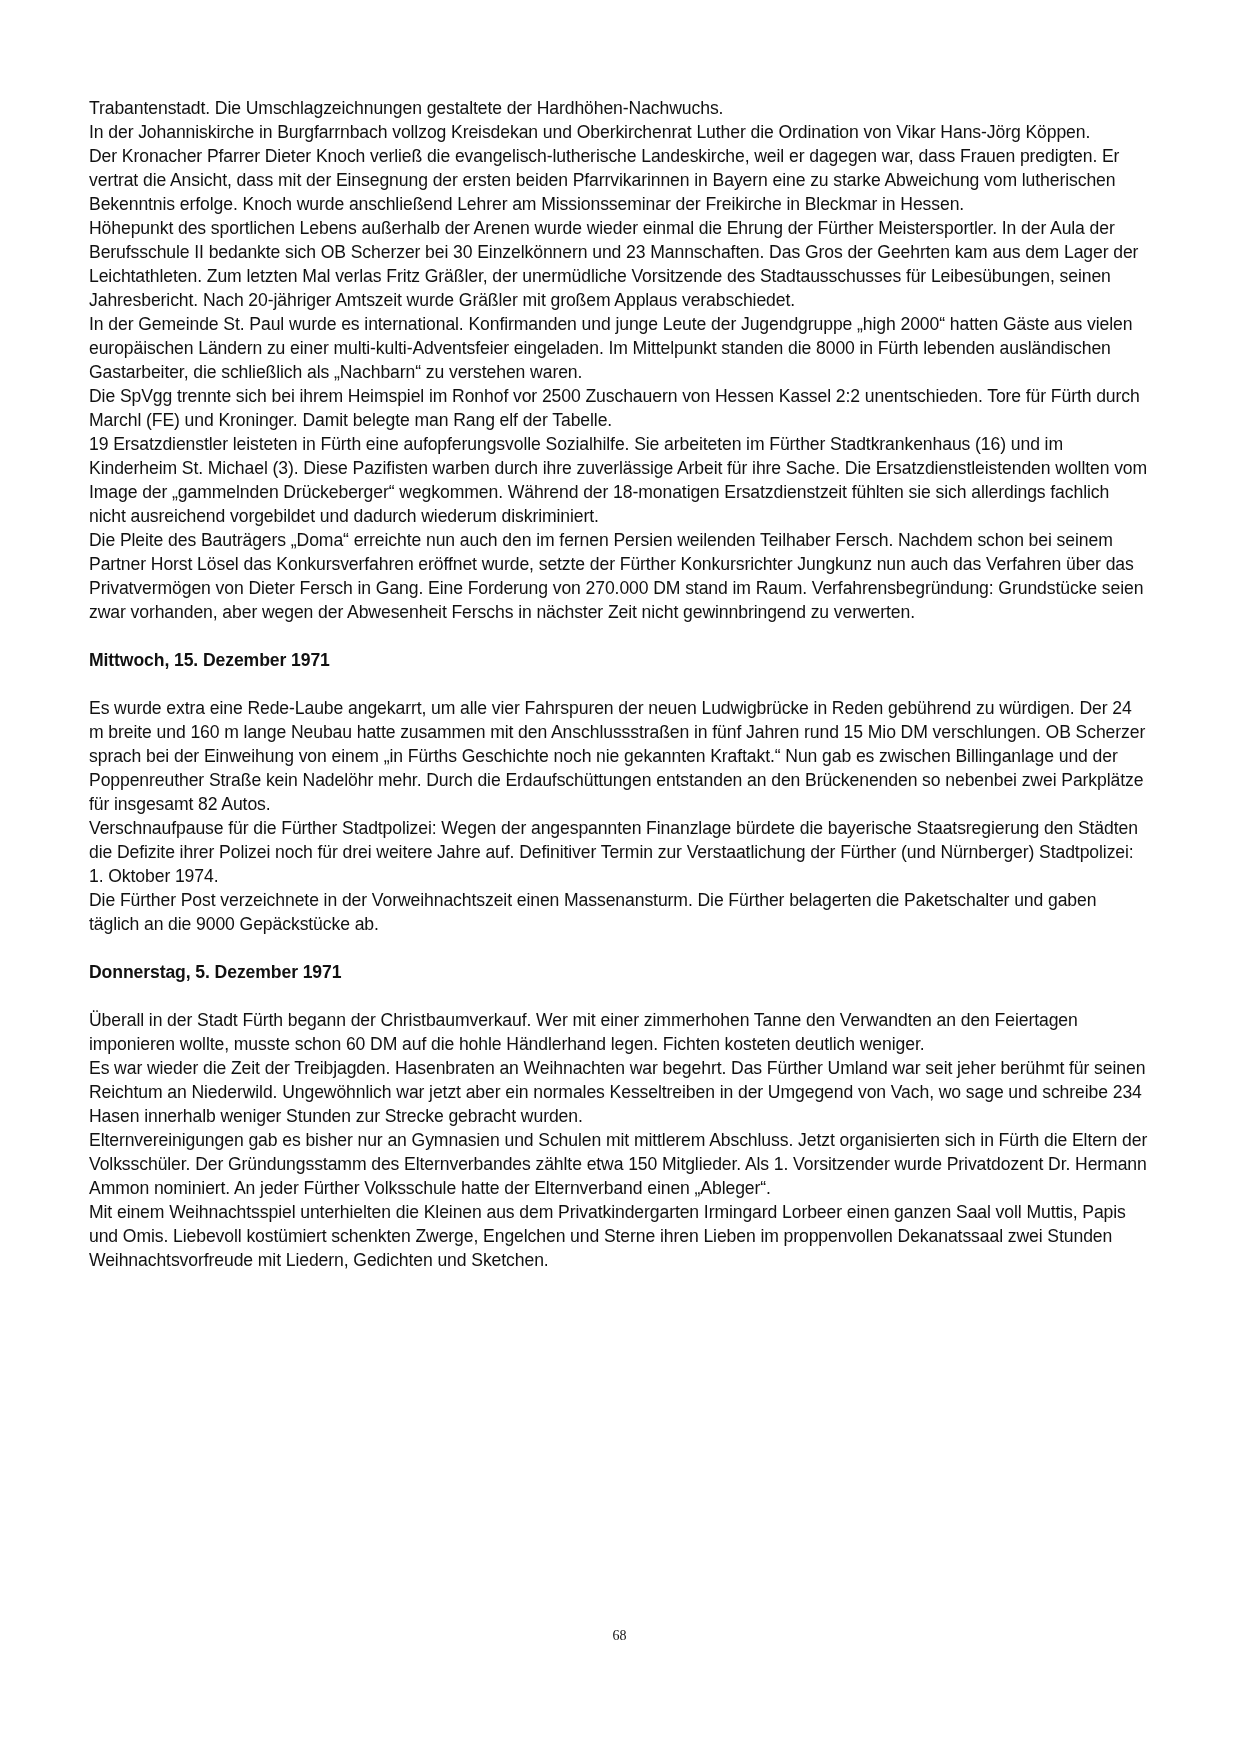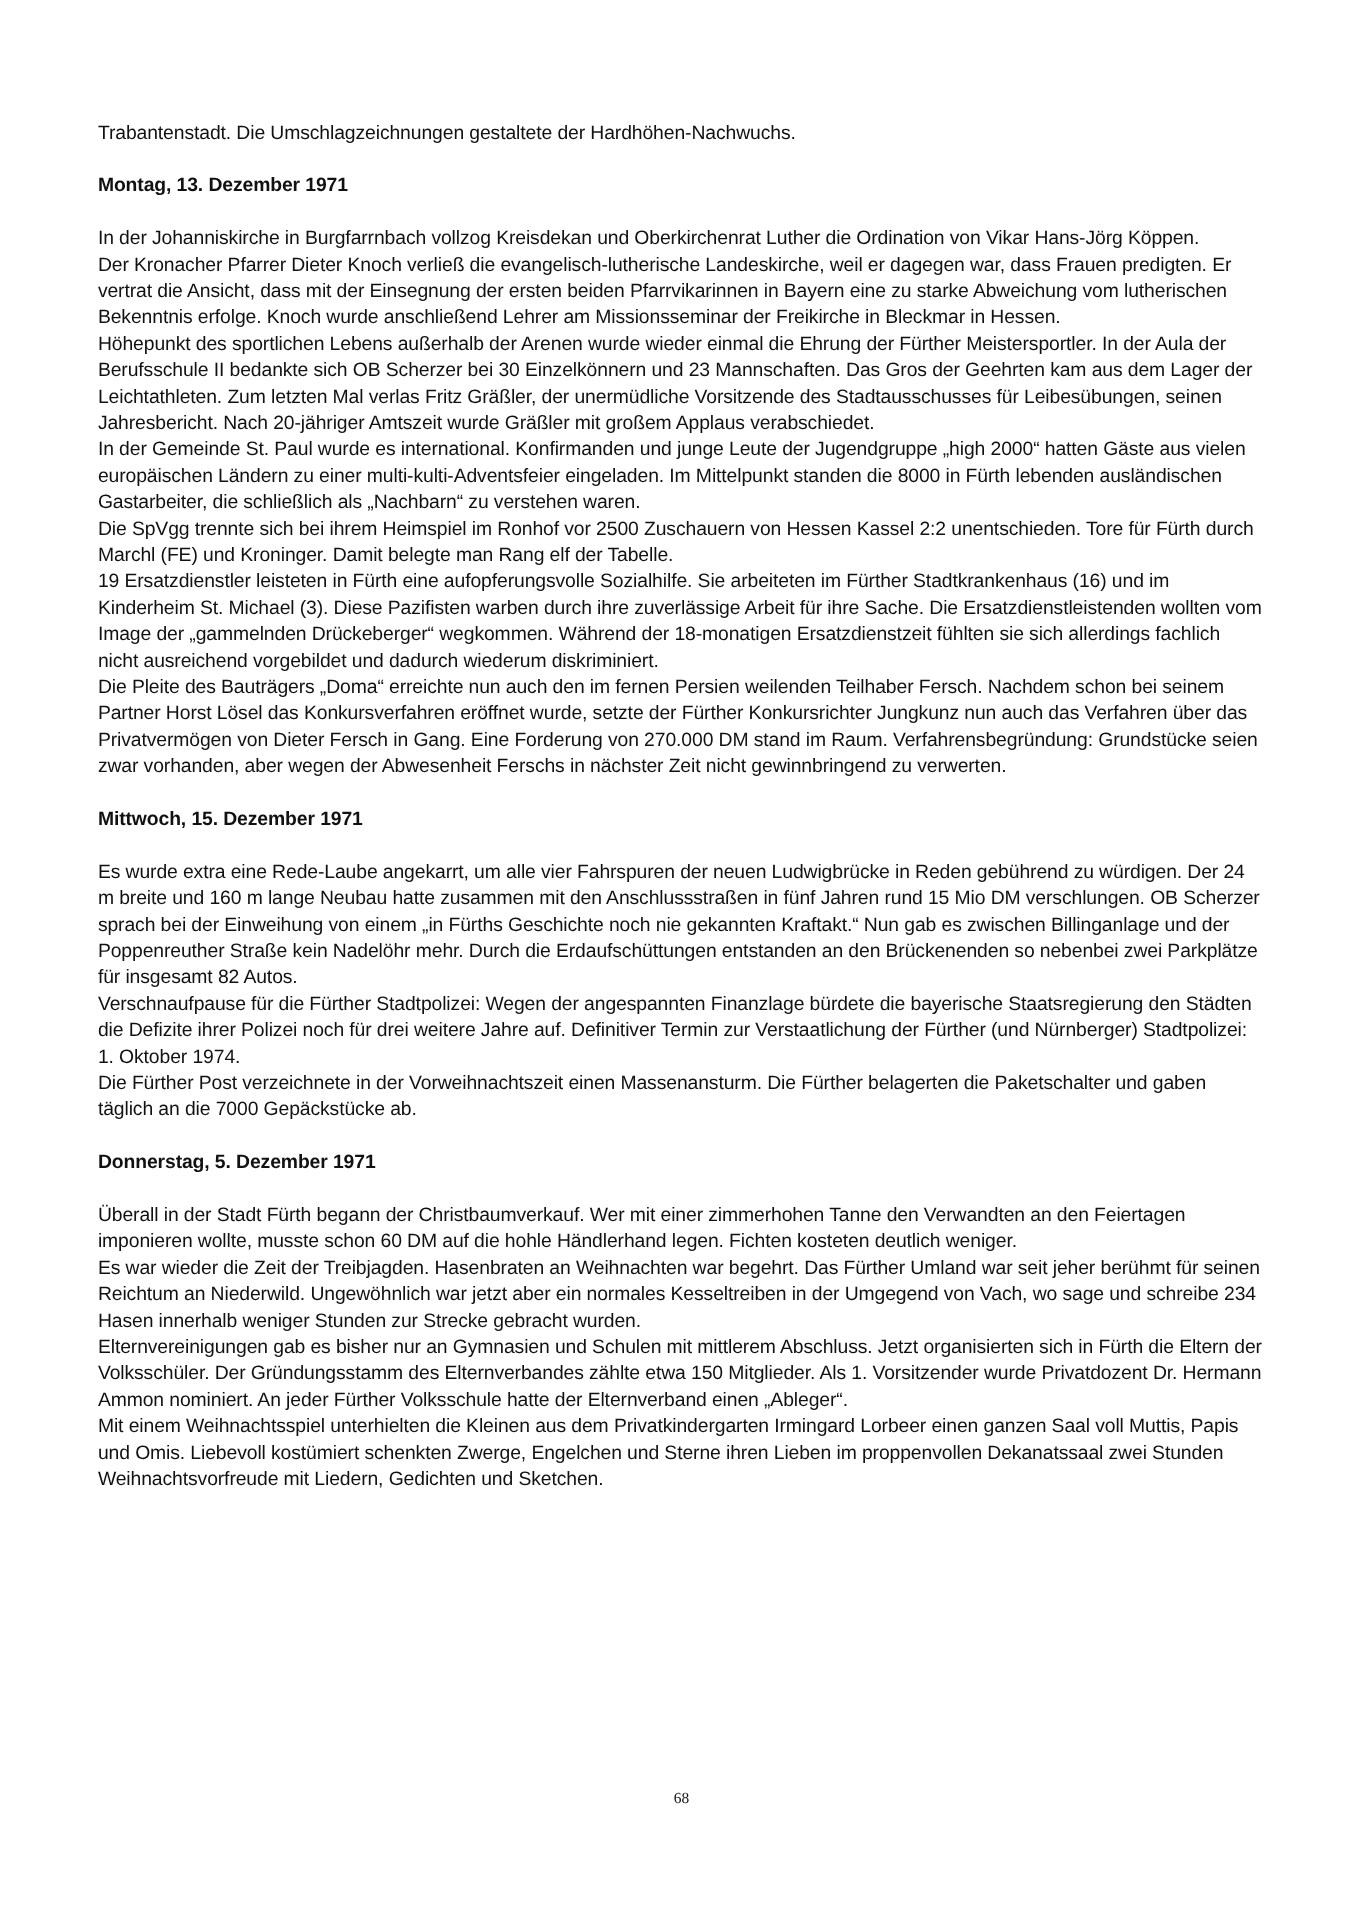"Trabantenstadt. Die Umschlagzeichnungen" .page { top: 108px -> 96px }
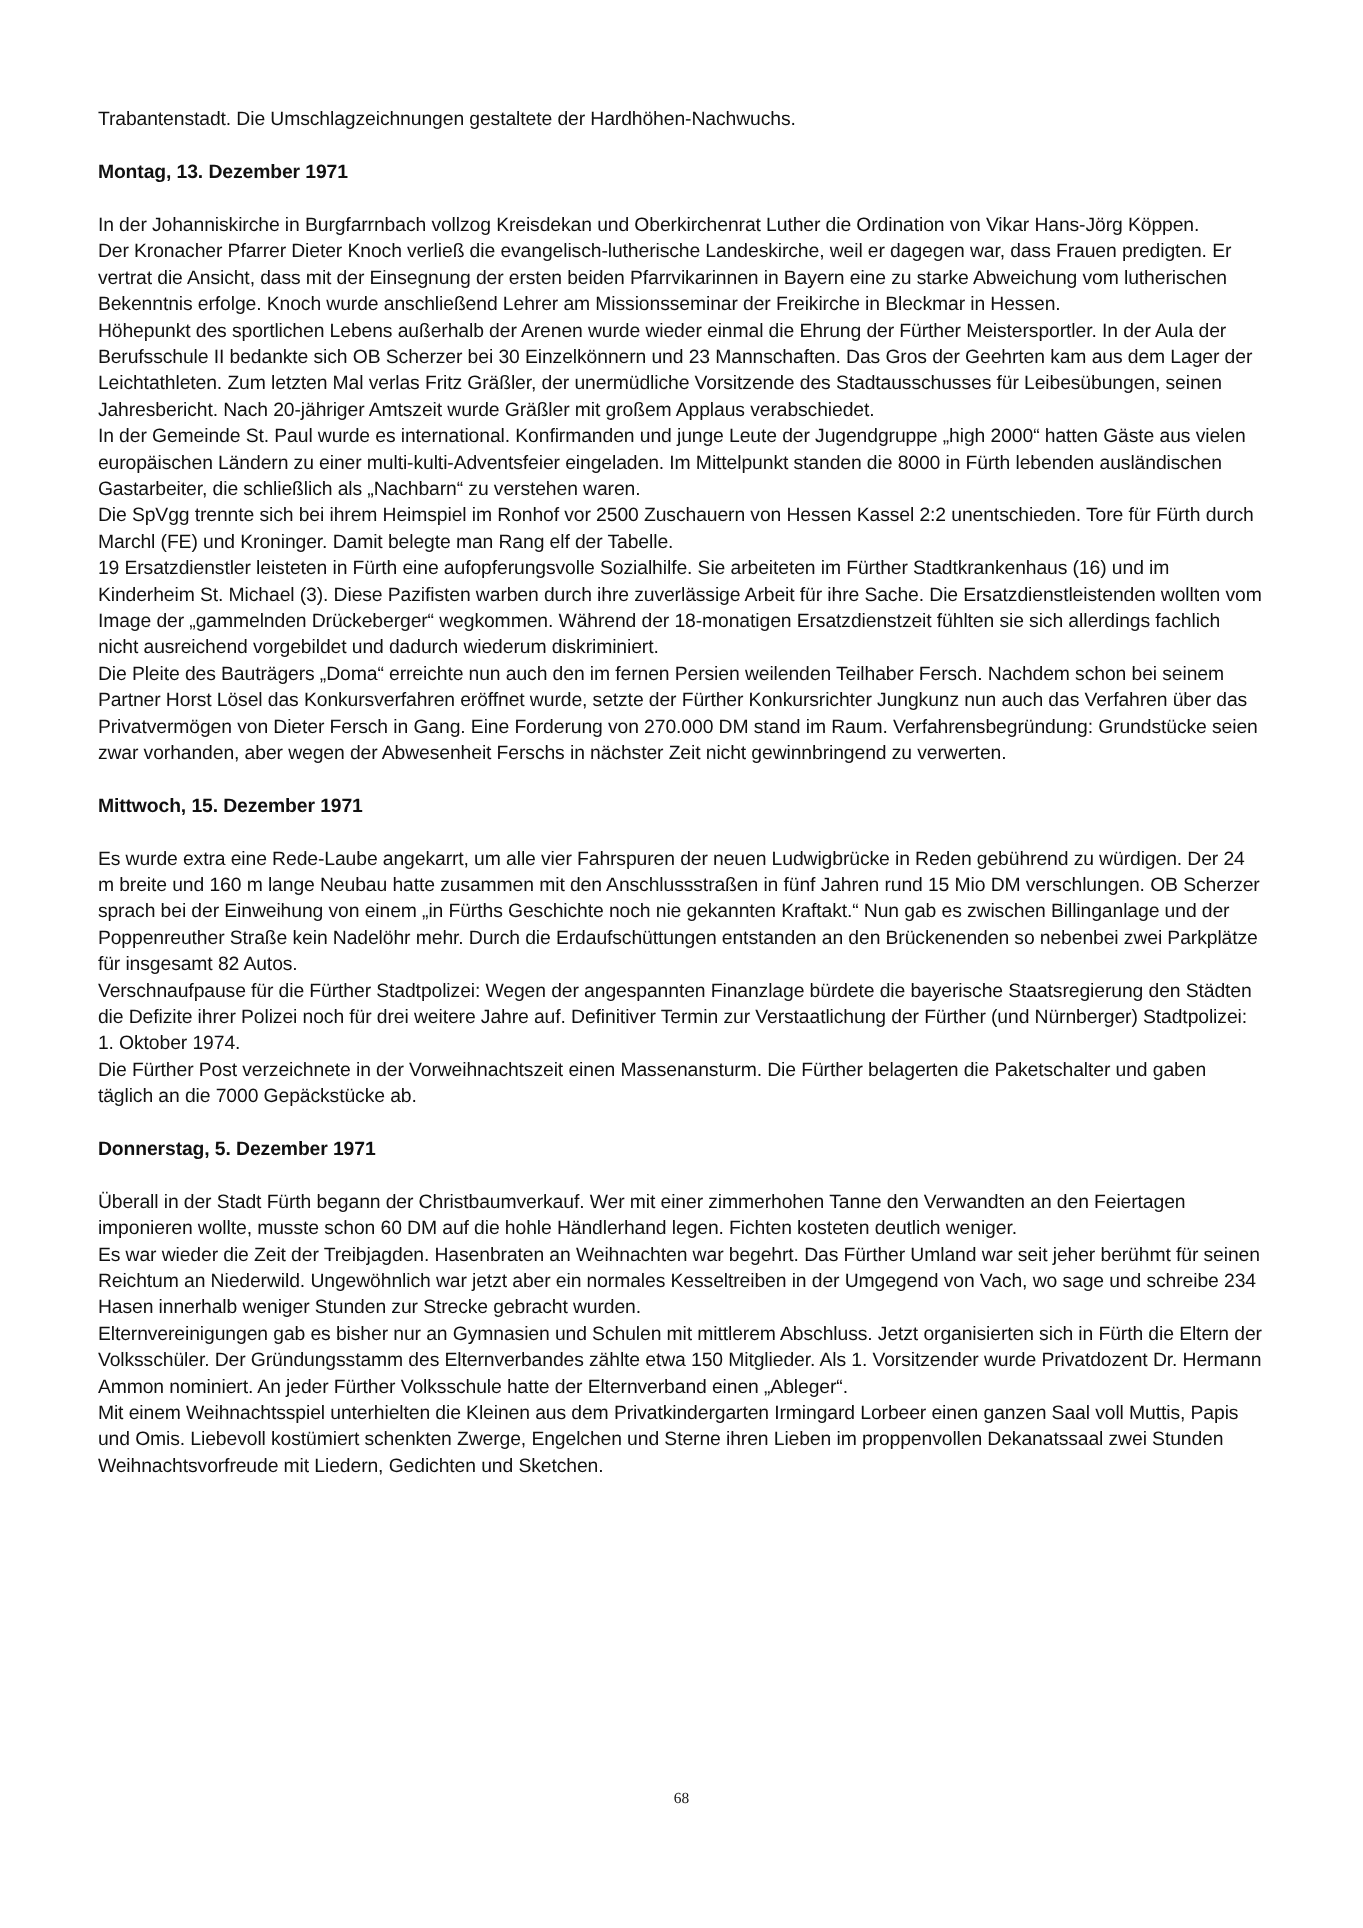"Montag, 13. Dezember 1971" p.heading { html: <p>Montag, 13. Dezember 1971</p> -> none }
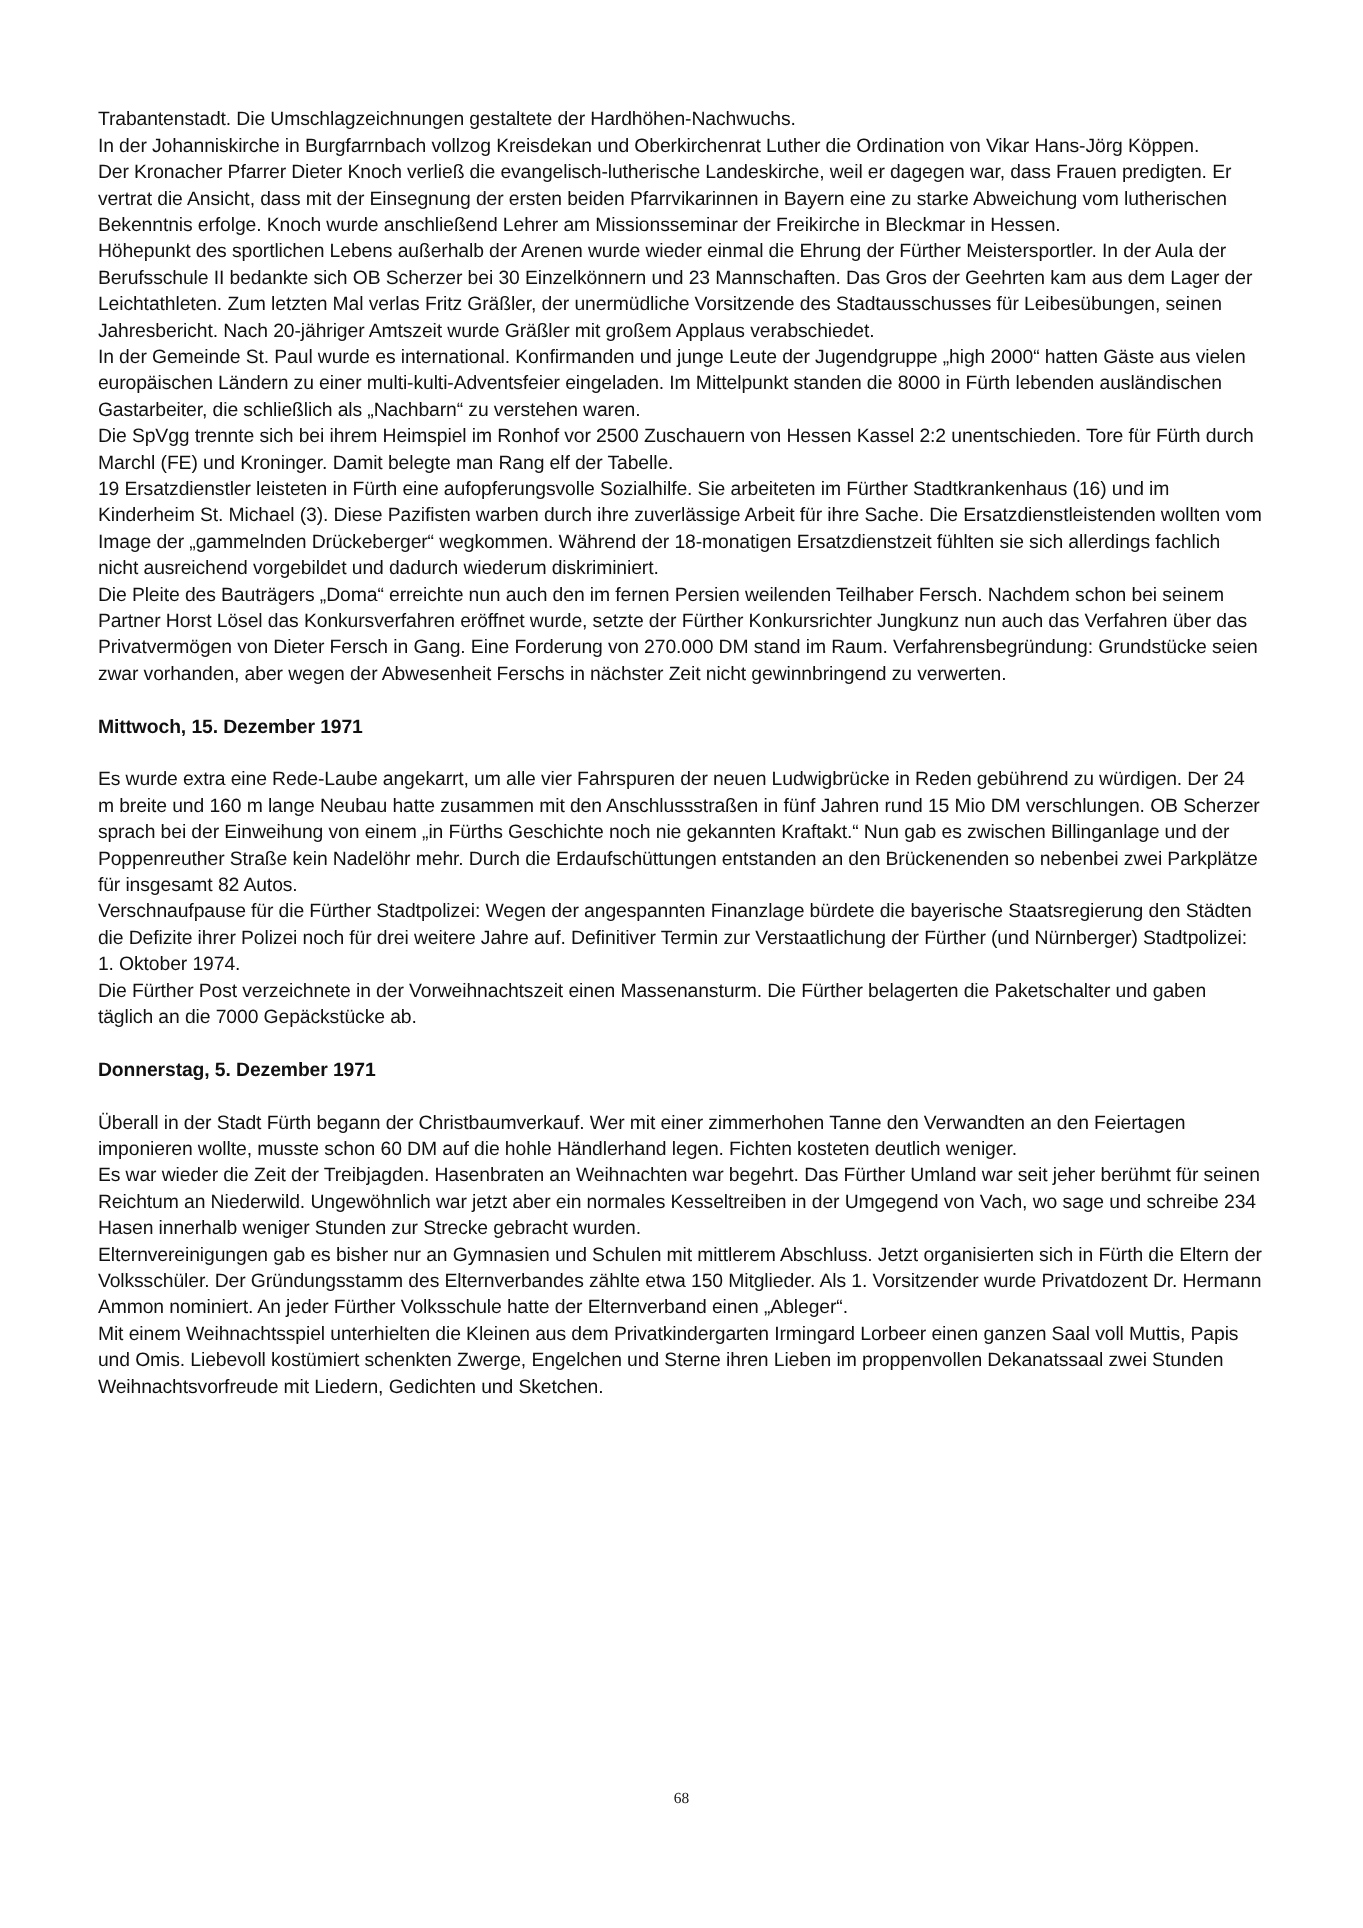"Die Fürther Post verzeichnete in" p.para { text: 7000 -> 9000 }
